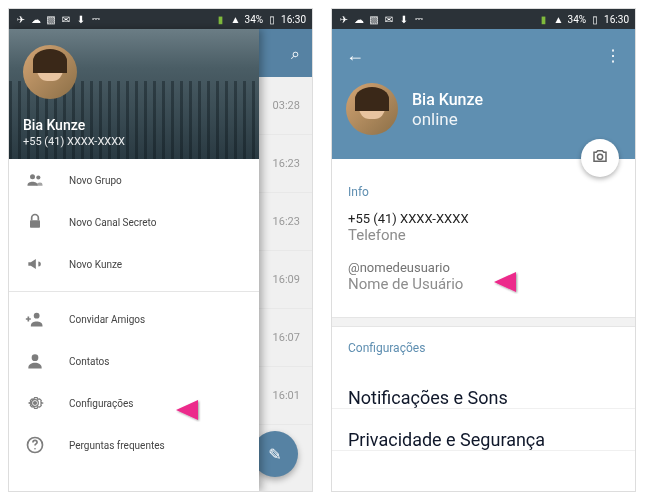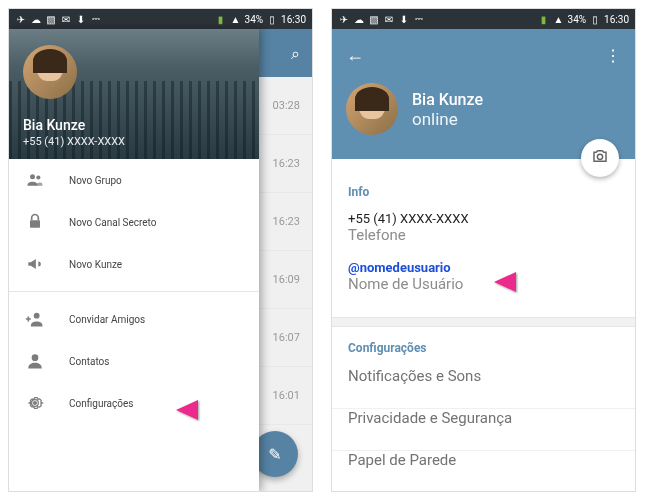"Info" .section-title { font-weight: 700 -> 400 }
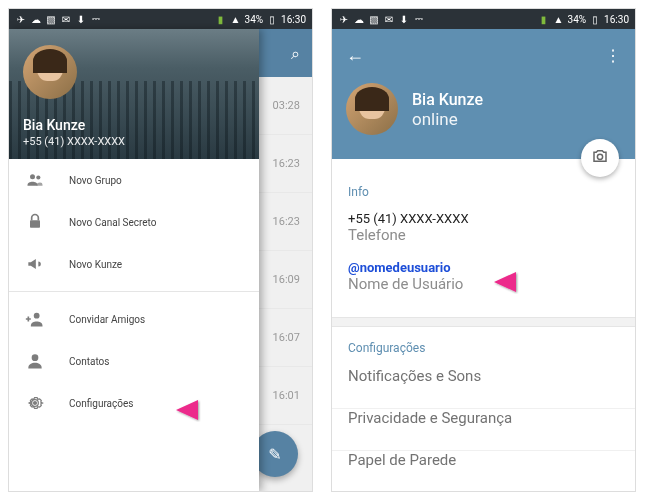"@nomedeusuario" .info-value.pink { color: #1d4ed8 -> #737373; font-weight: 700 -> 400 }
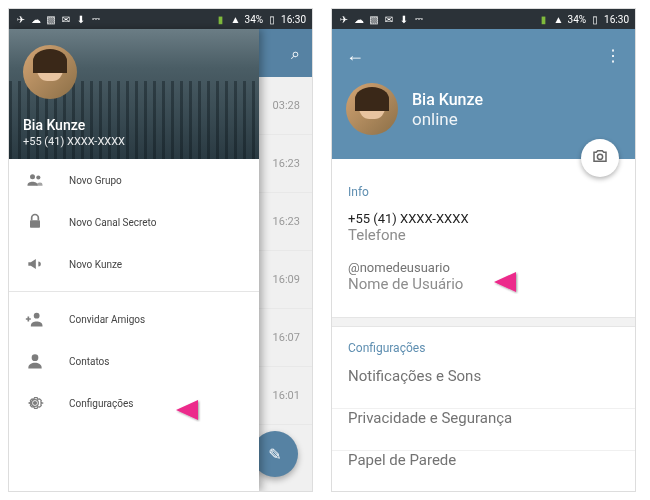"Notificações e Sons" .setting-row { align-items: flex-start -> flex-end; color: #737373 -> #0f172a; font-size: 15px -> 18px }
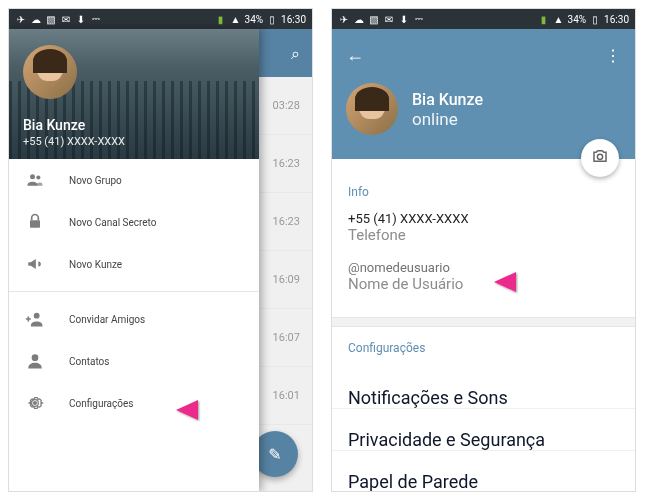"Perguntas frequentes" div.drawer-item { html: none -> <div> <span> <svg> <circle></circle> <path></path> <circle></circle> </svg> </span> <span>Perguntas frequentes</span> </div> }
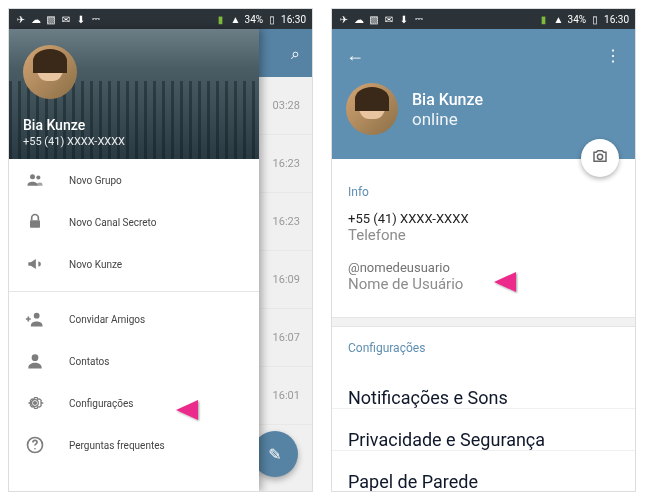"Papel de Parede" div.setting-row { html: <div> <span>Papel de Parede</span> </div> -> none }
